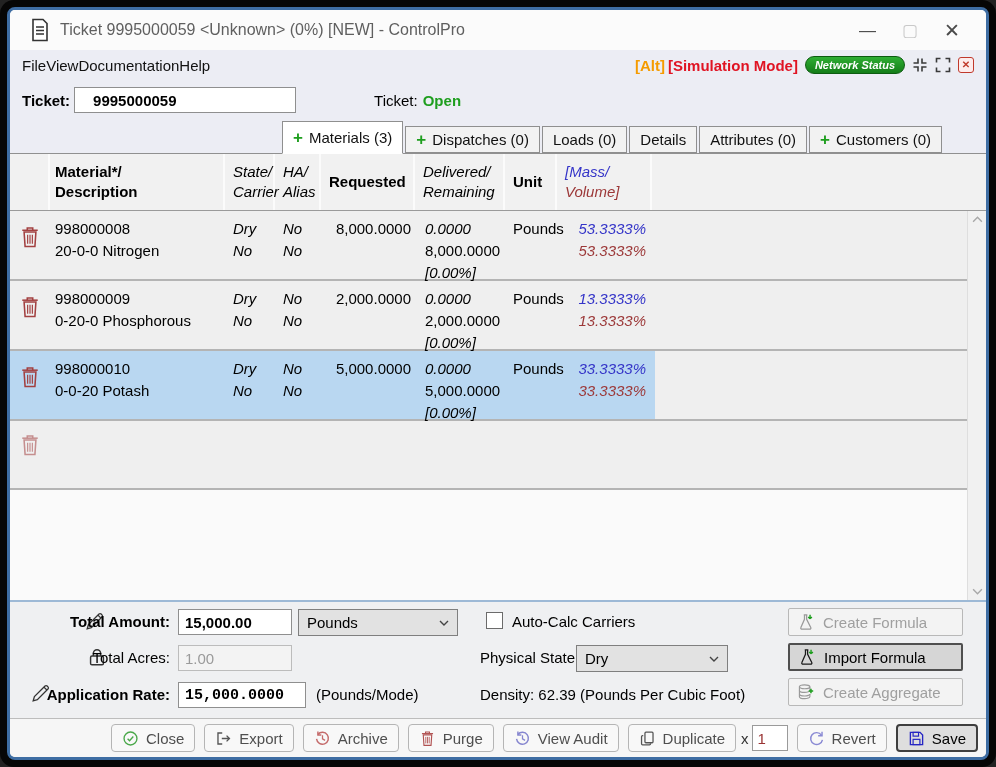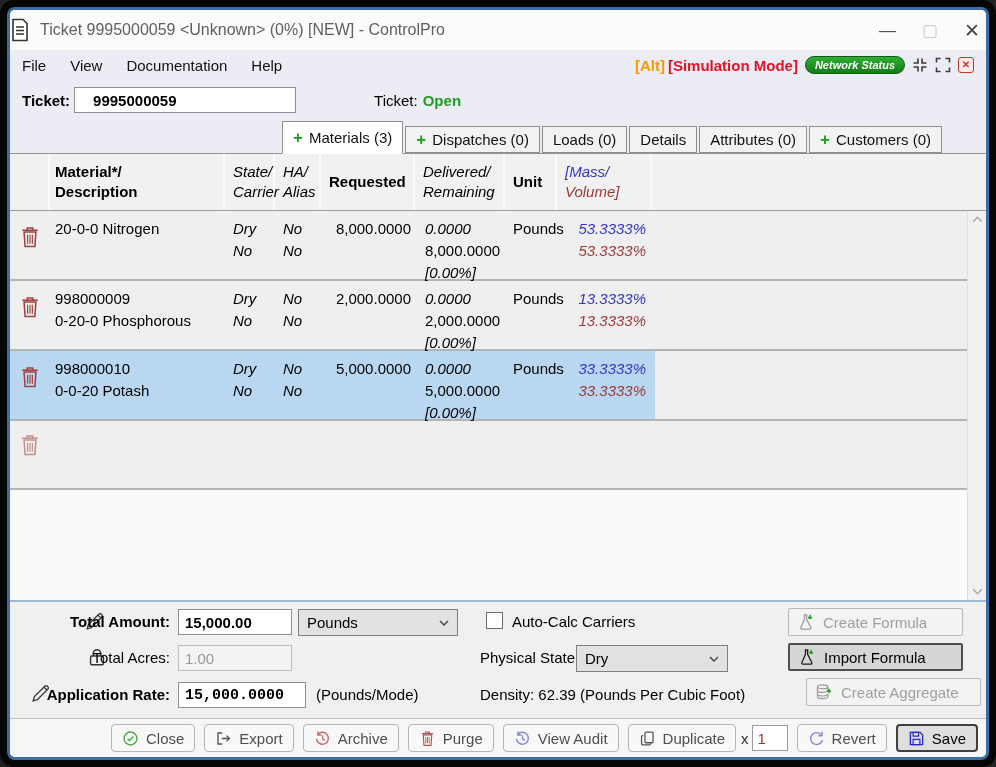"Ticket 9995000059 <Unknown> (0%) [NEW]" .titlebar { padding: 0 0 -> 0 20px }
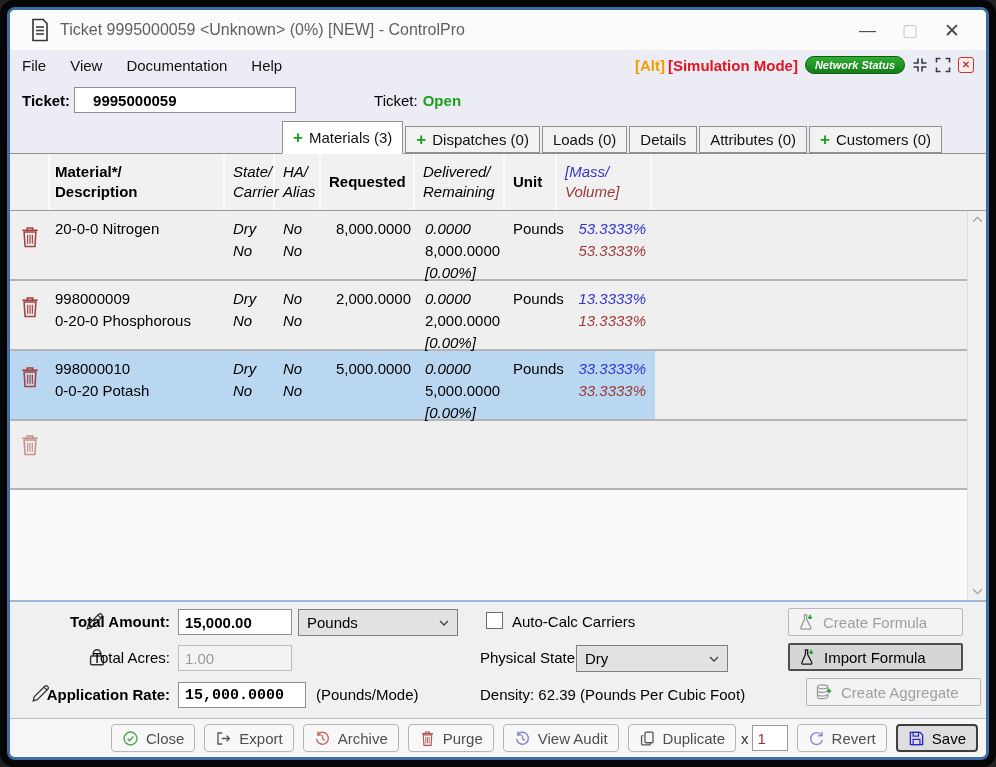"File" .menu-items { gap: 24px -> none }
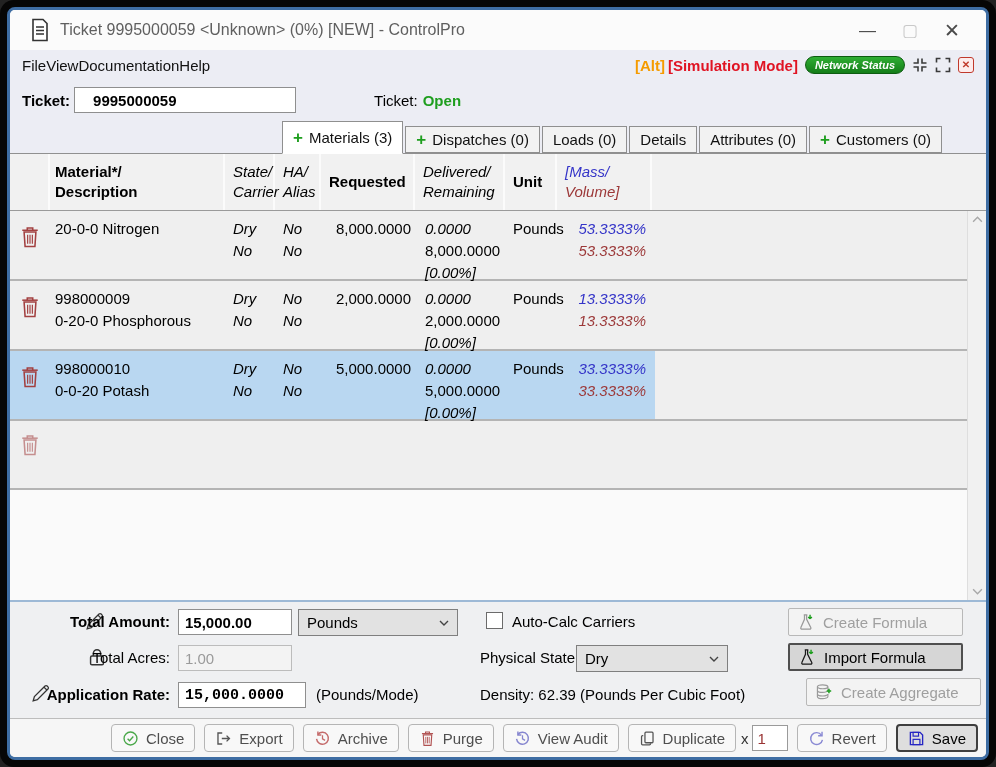"998000008" span.line { html: none -> <span>998000008</span> }
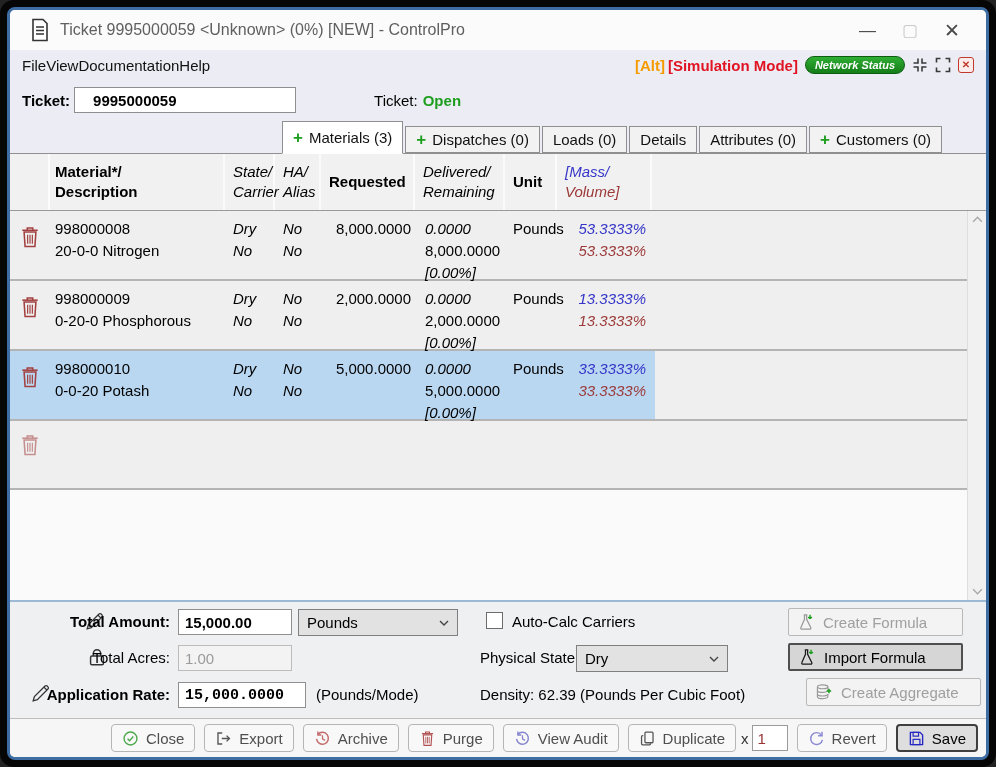"Create Aggregate" button.f-btn { left: 796px -> 778px }
